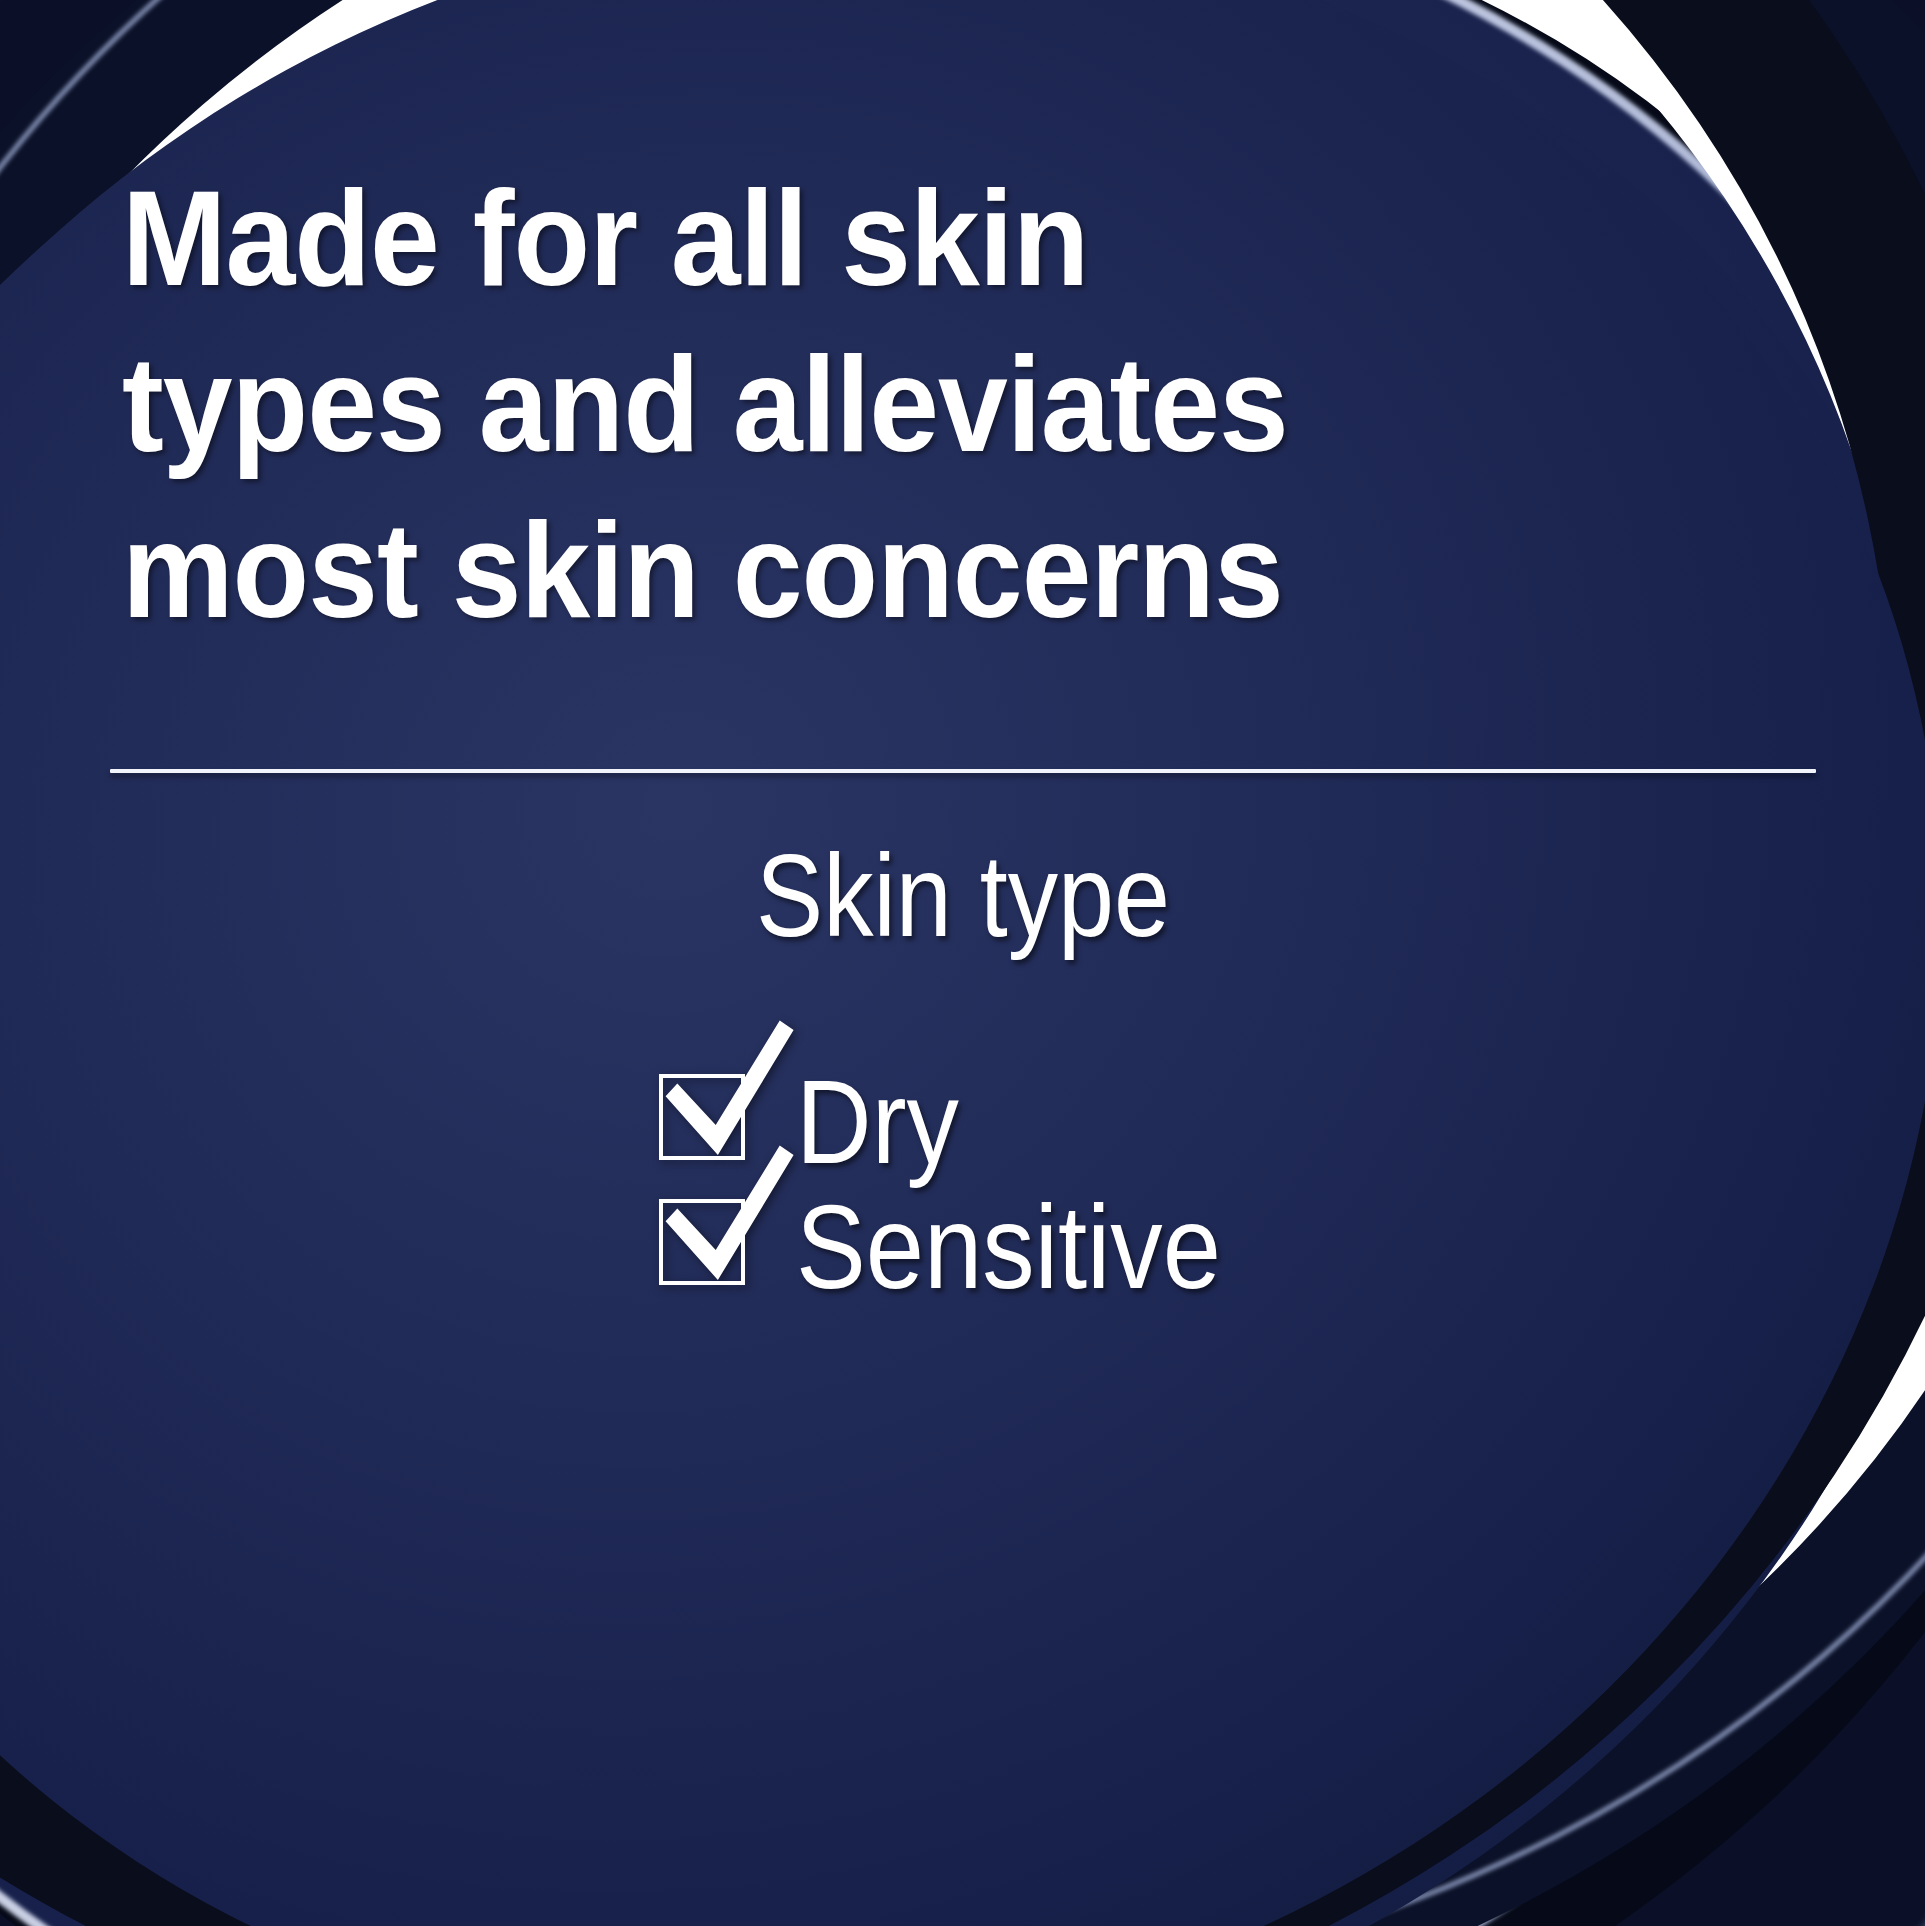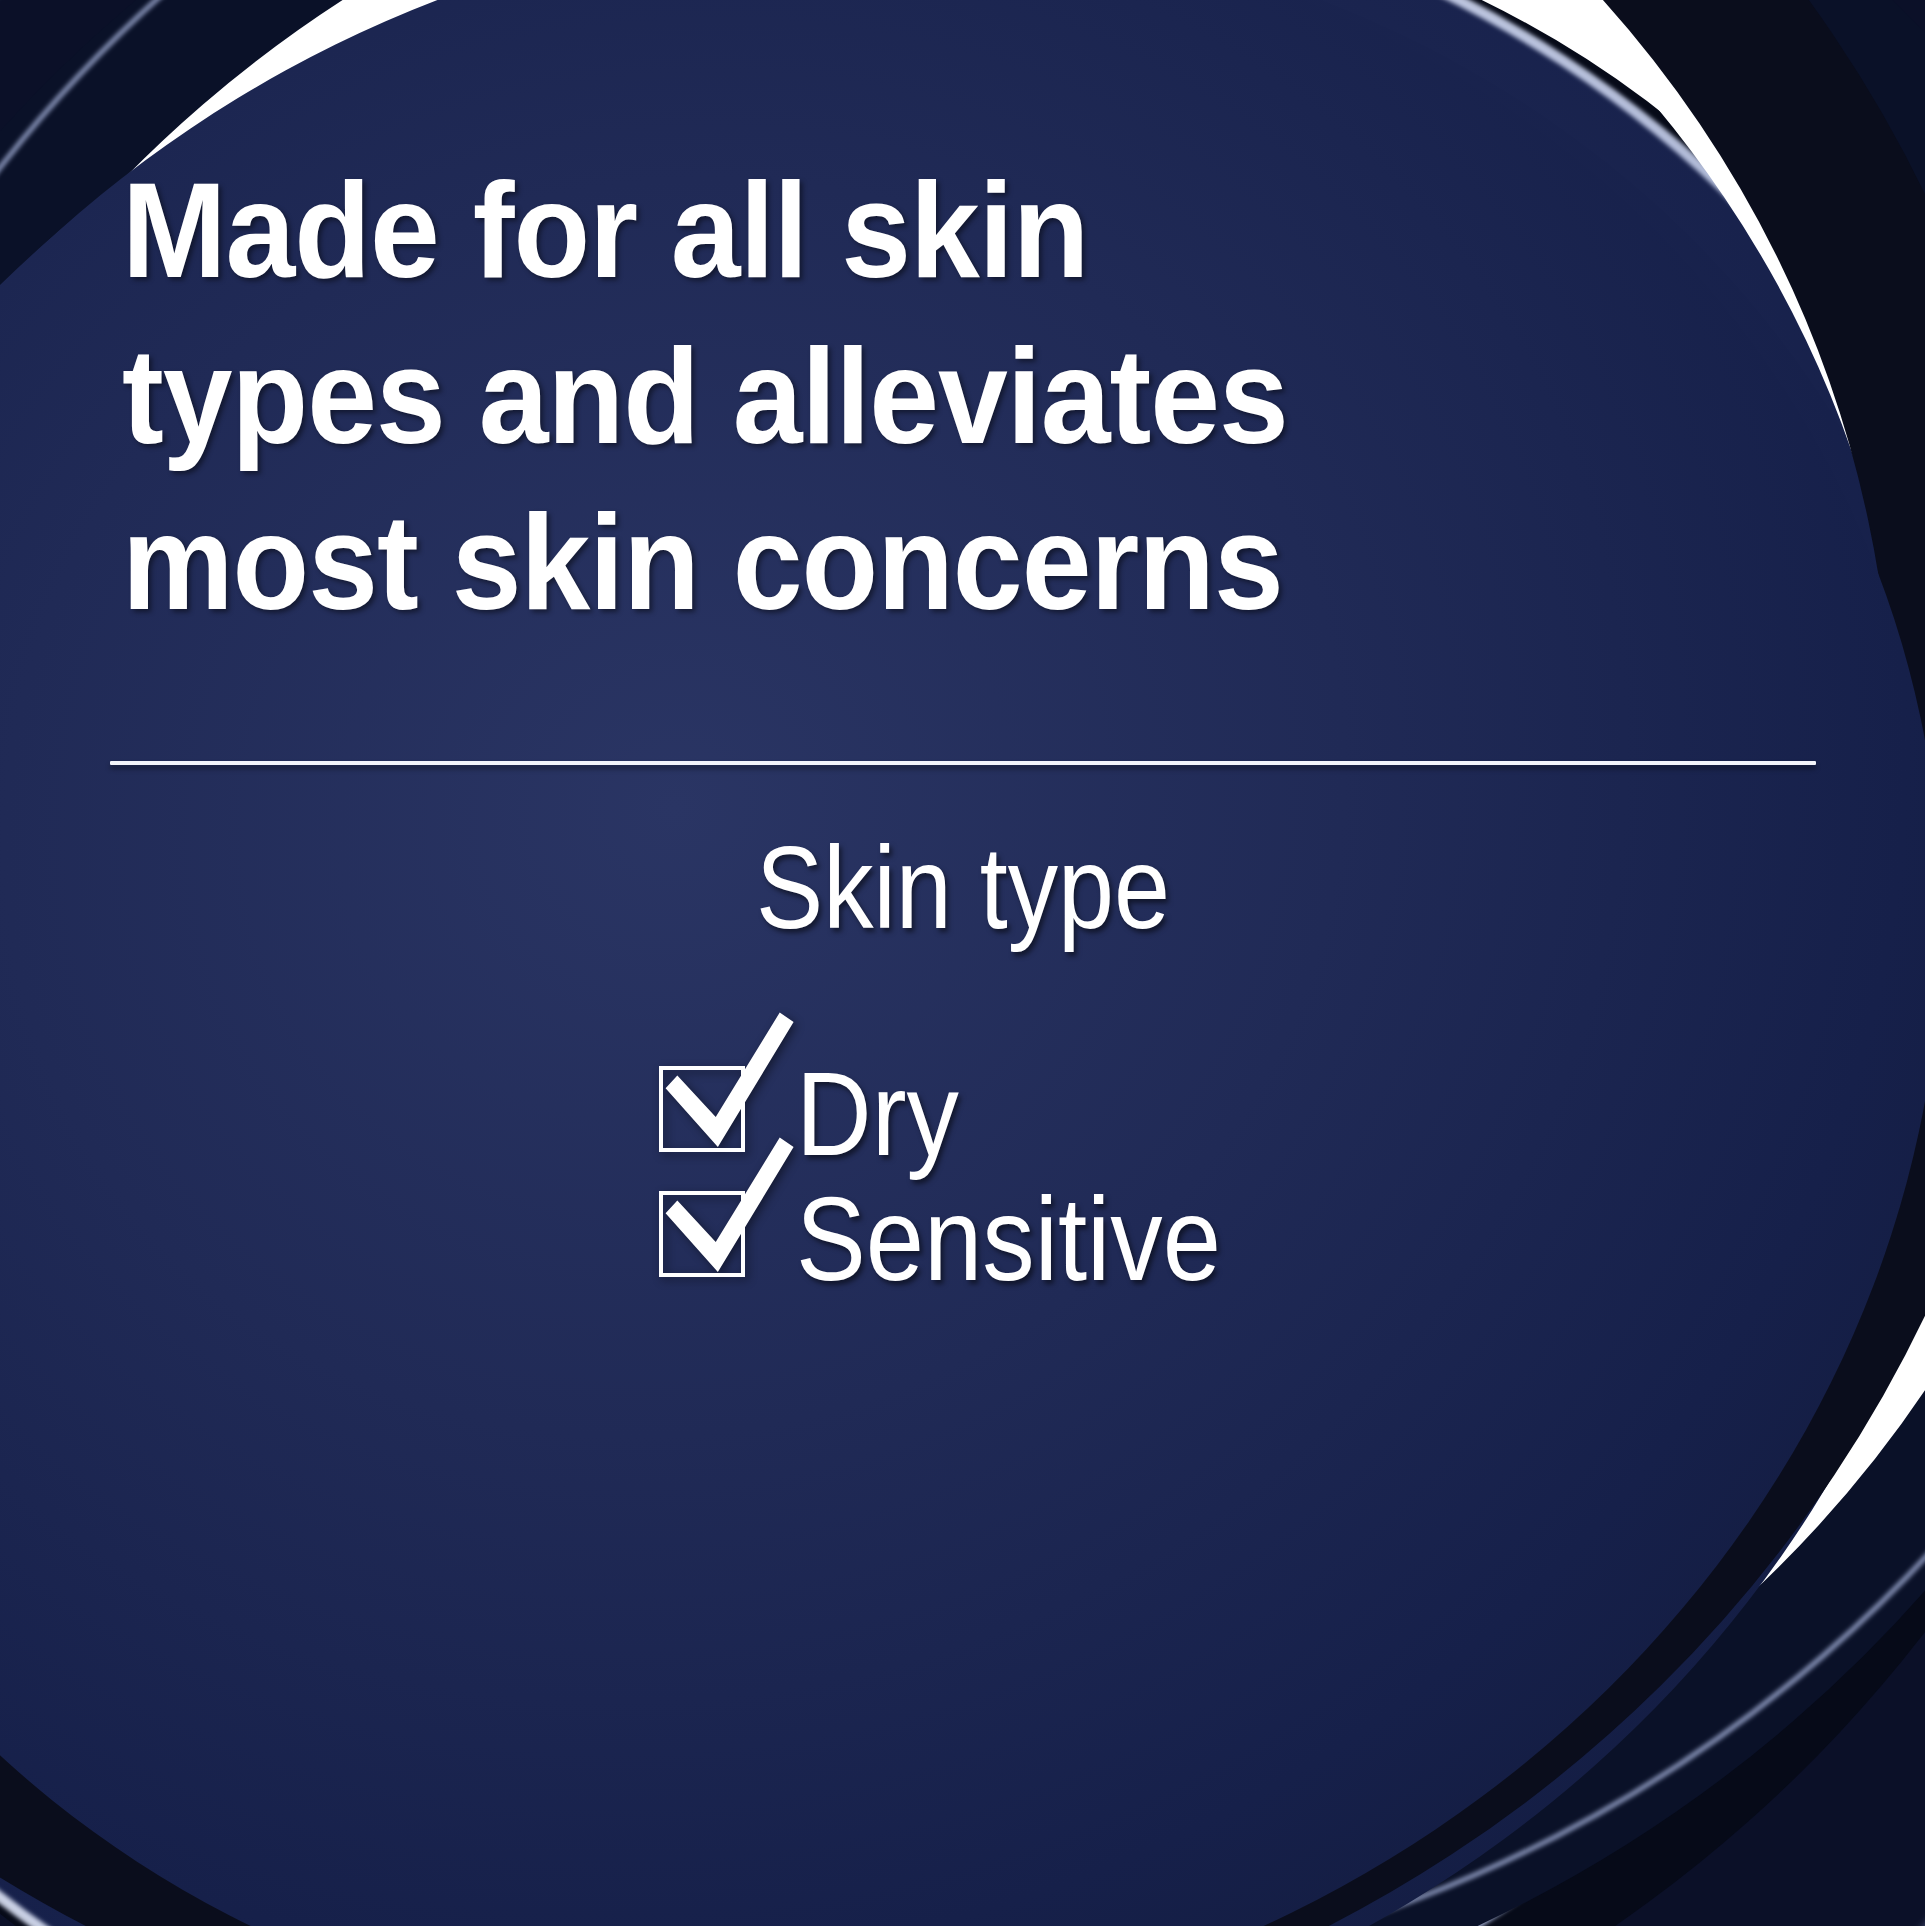"Made for all skin" .content { top: 8px -> 16px }
